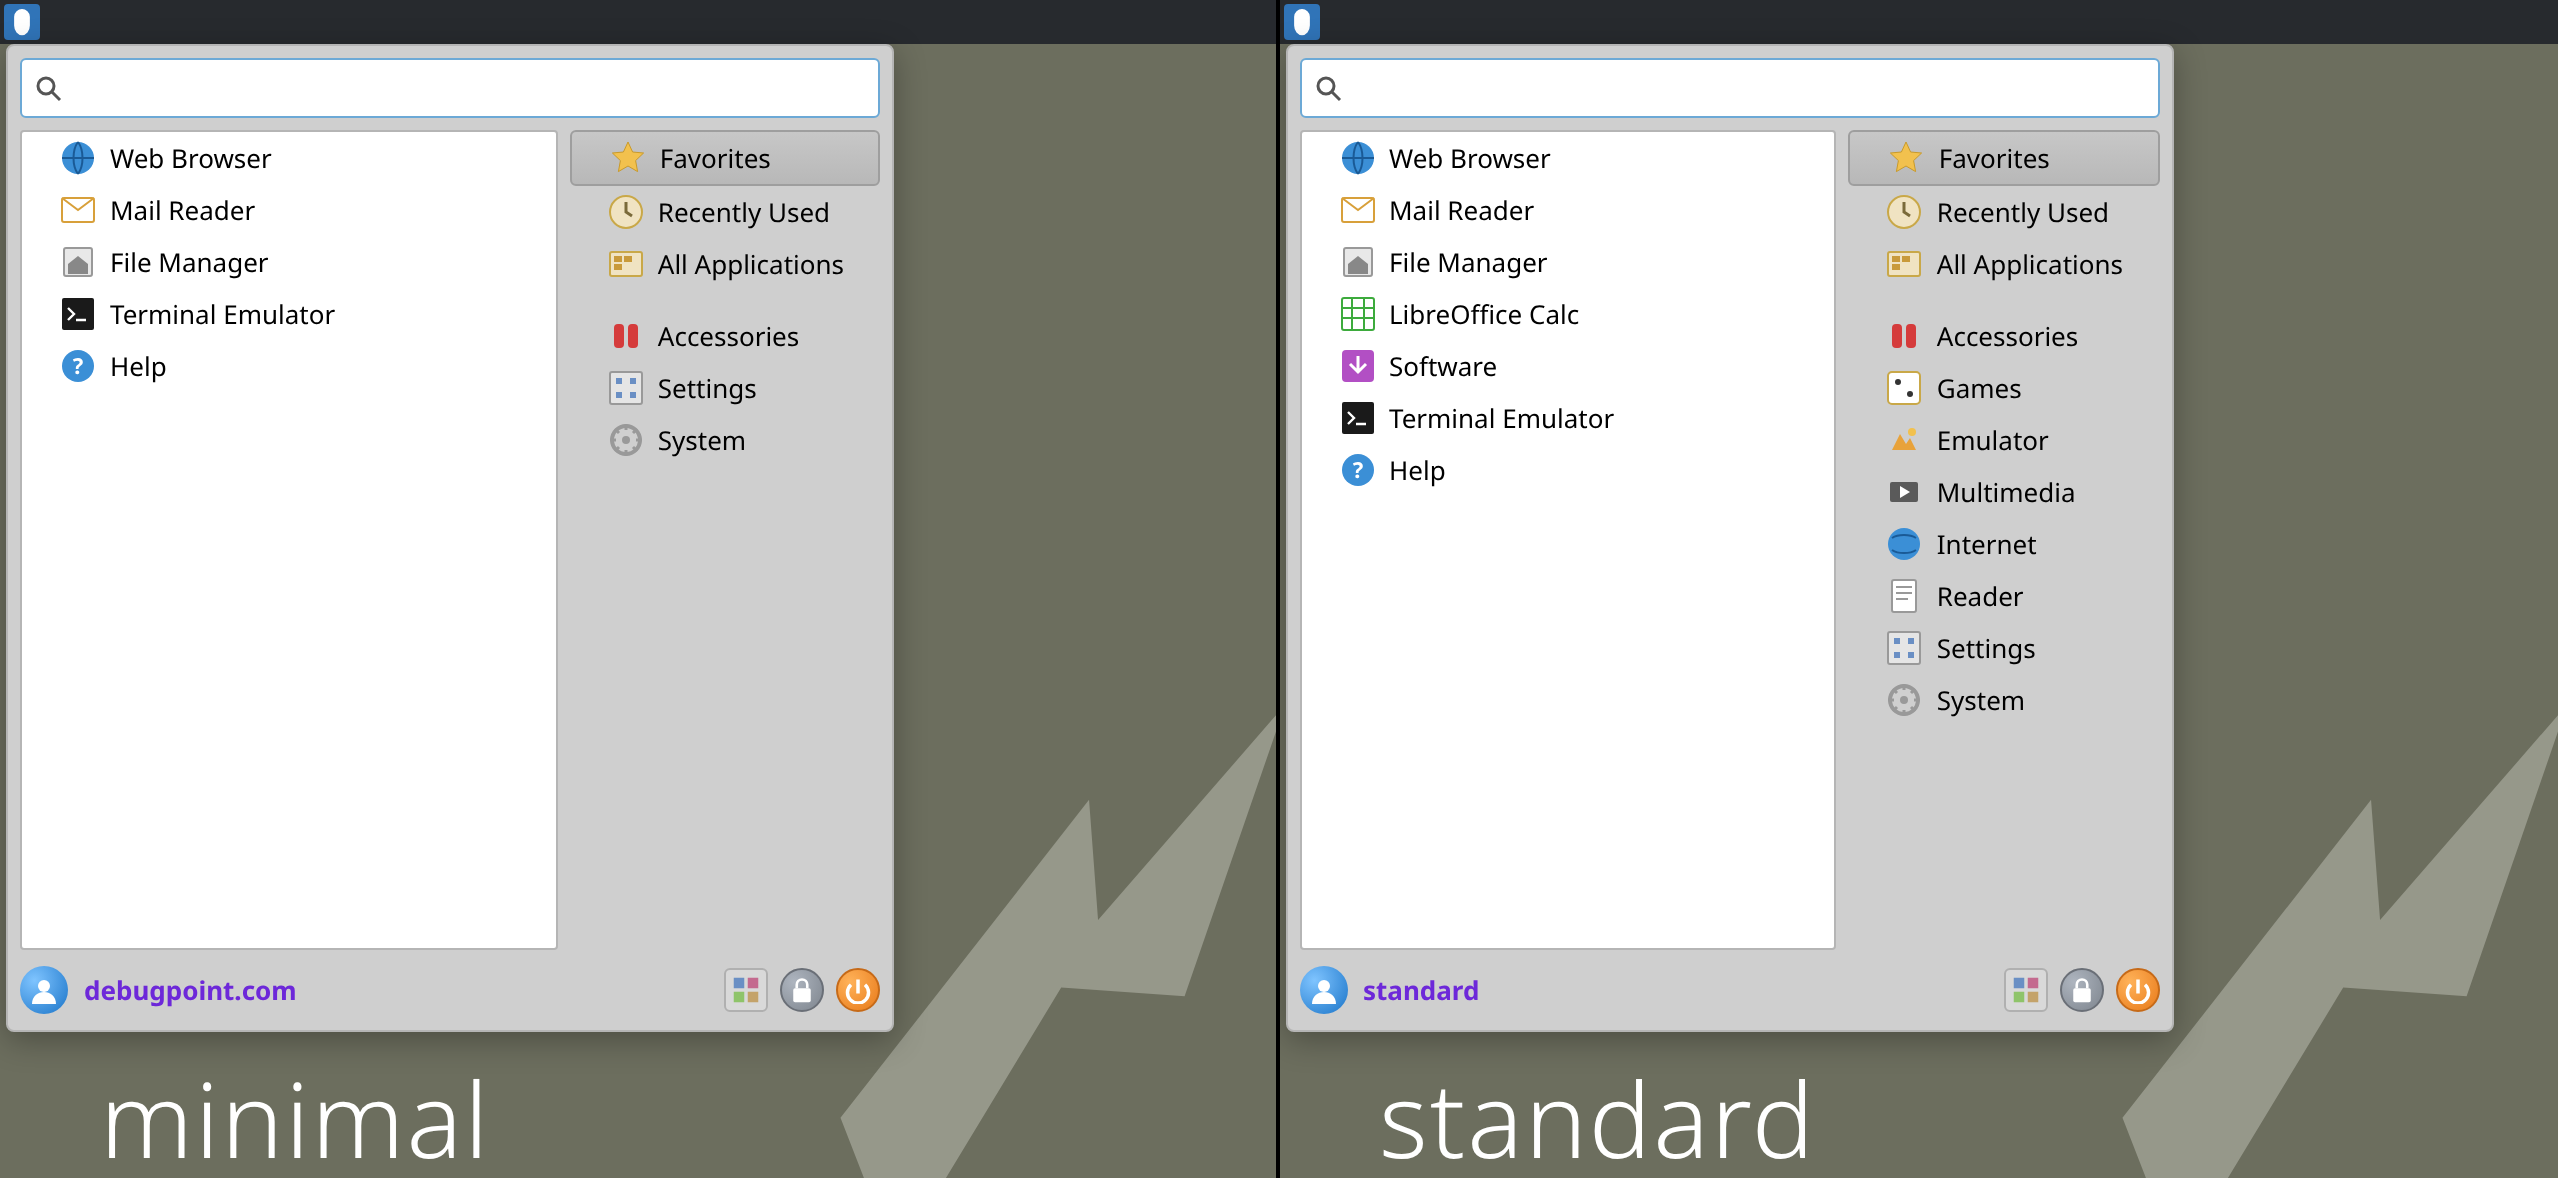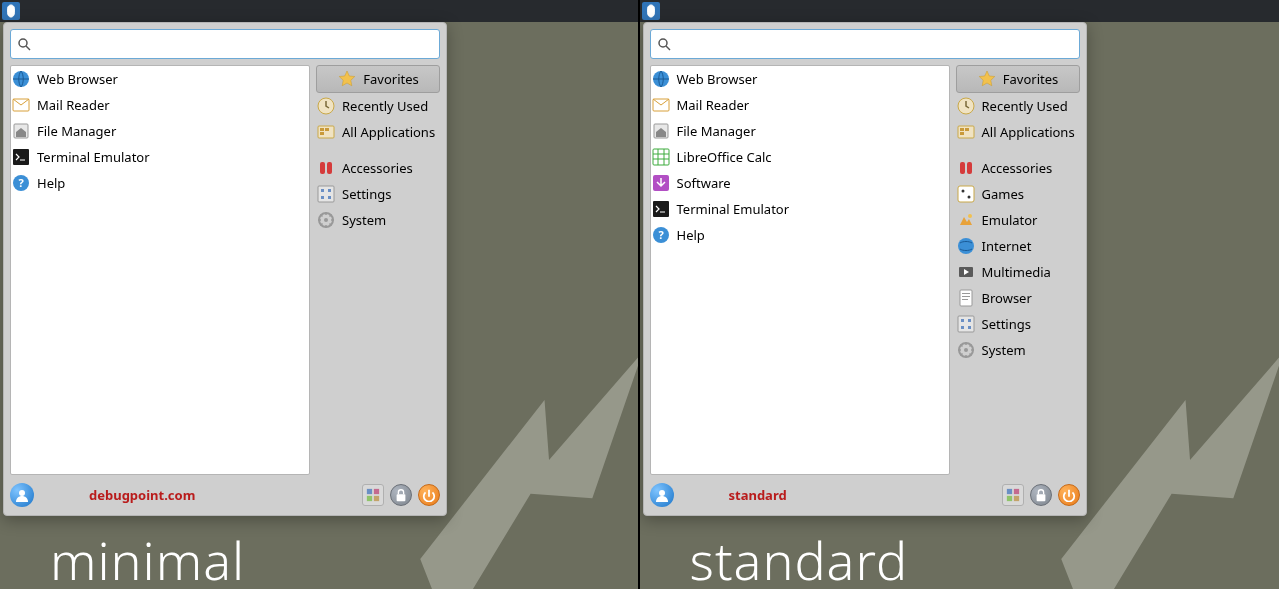"Web Browser" .apps .item, .cats .item { padding: 0 0 -> 0 18px }
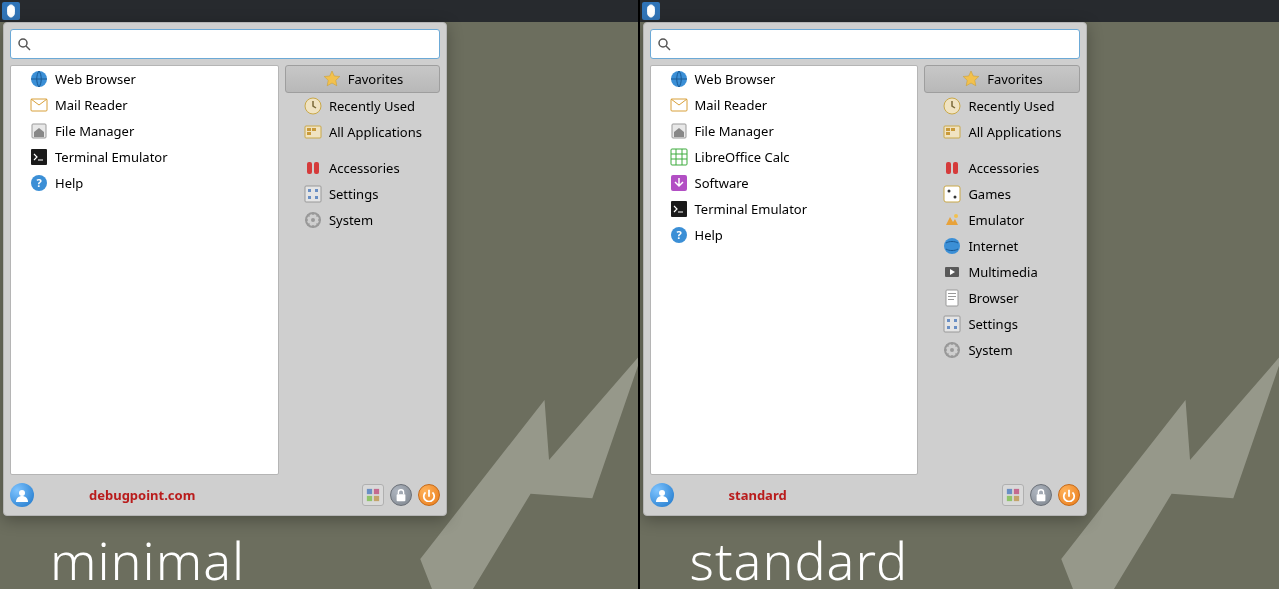"Favorites" .cats .item.selected { justify-content: center -> none }
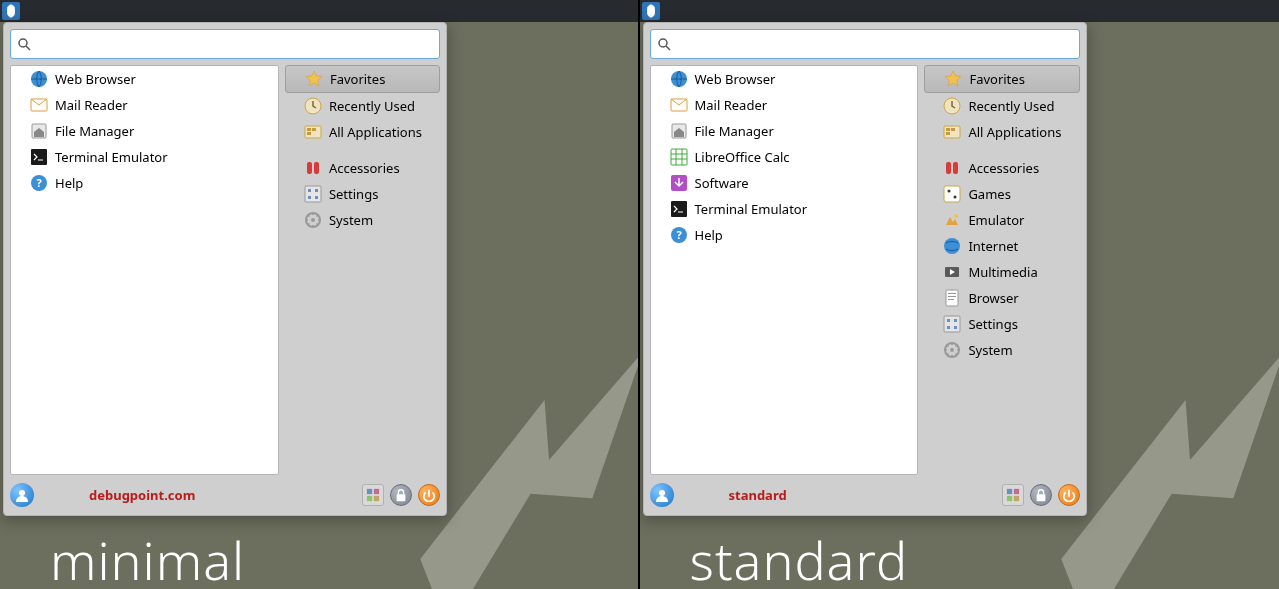"Internet" div.item { order: before "Multimedia" -> after "Multimedia" }
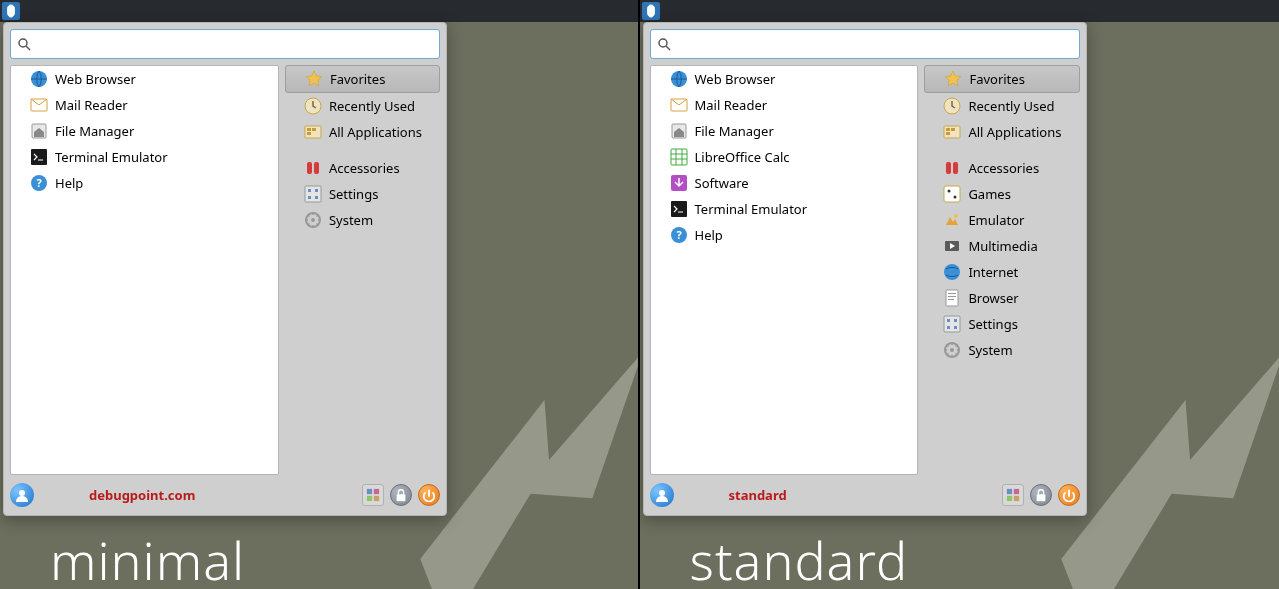"Browser" span { text: Browser -> Reader }
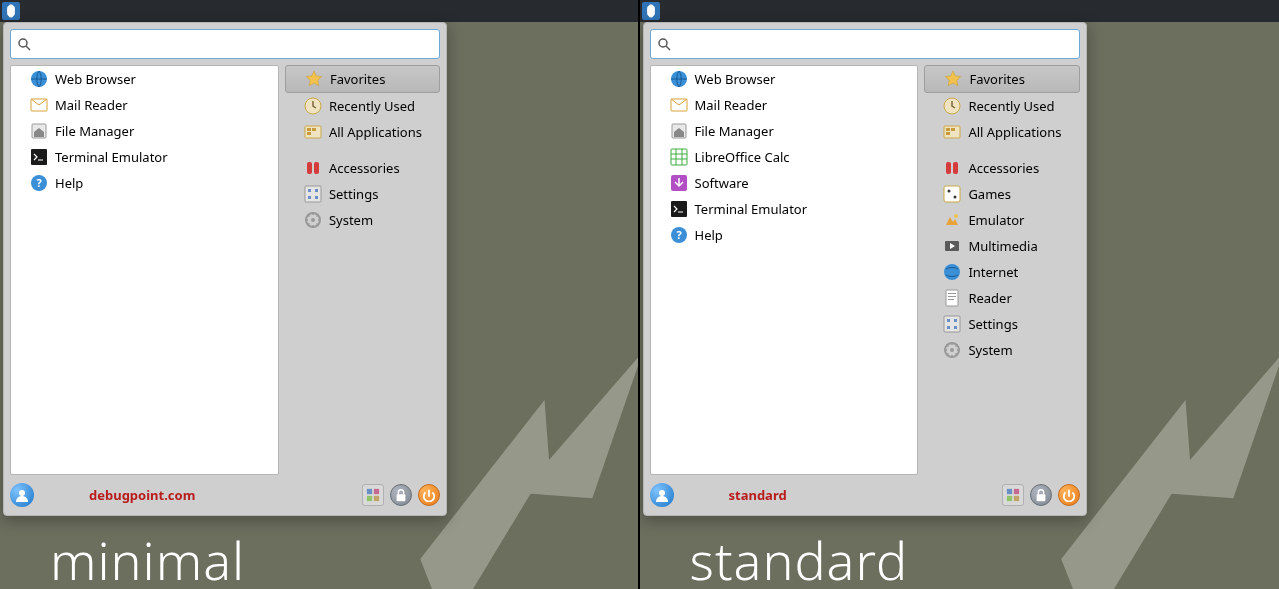"debugpoint.com" .username { color: #b91c1c -> #6d28d9; margin-left: 47px -> none }
